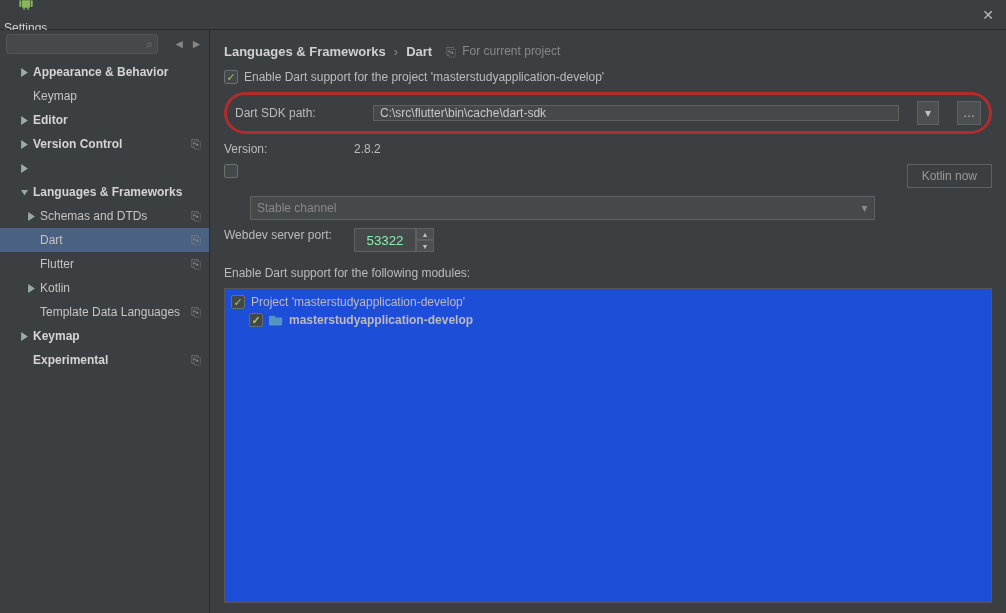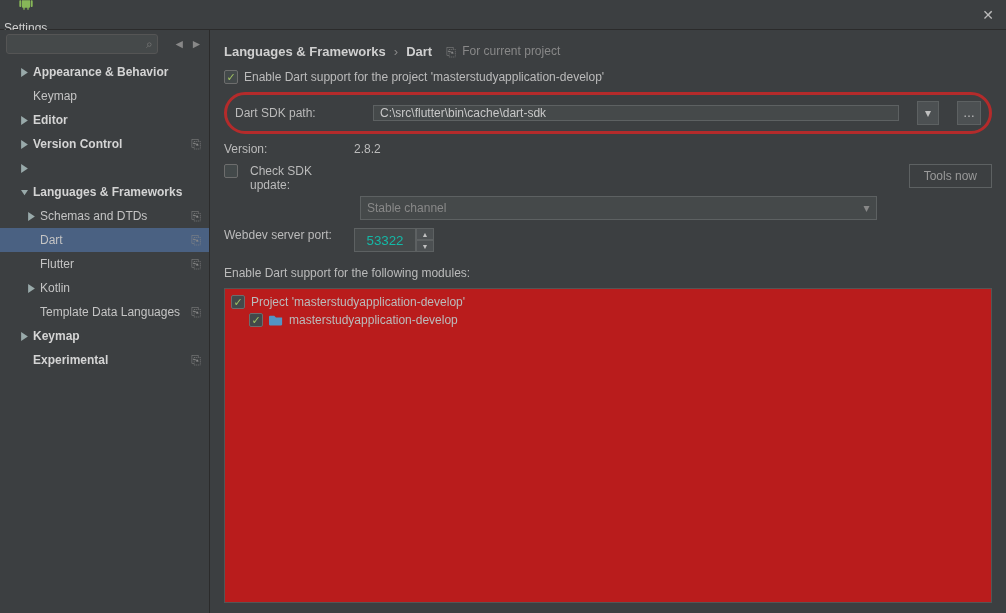"Check SDK update:" span { html: <span>Check SDK update:</span> -> none }
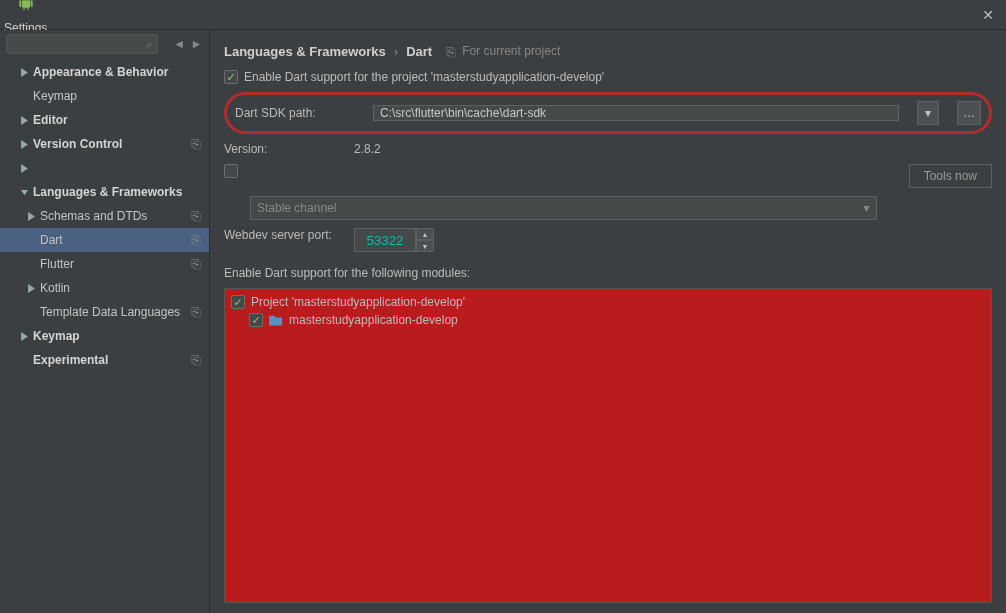"Tools now" span.check-now { text: Tools -> Kotlin }
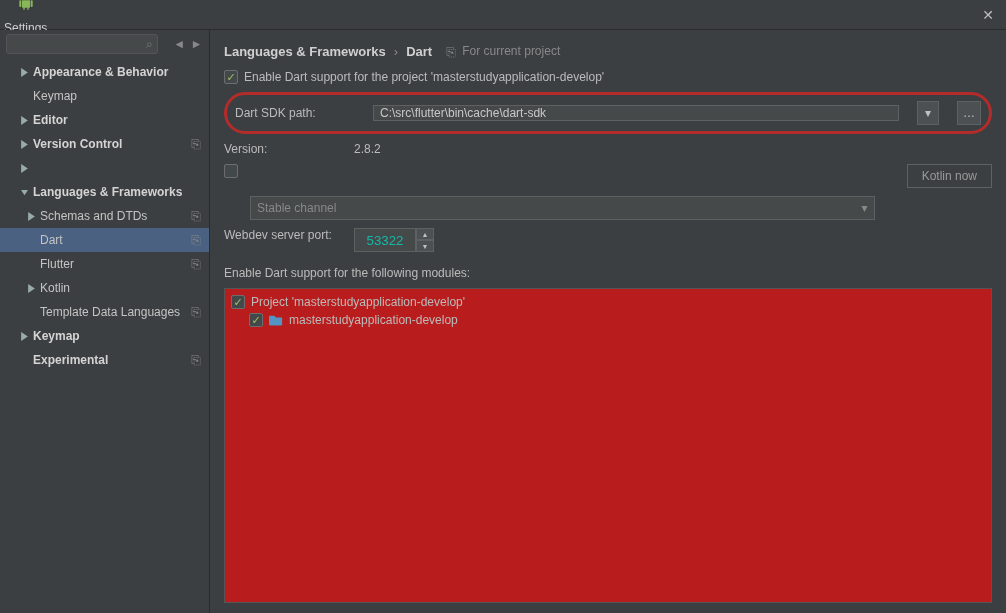"53322" .spinner { color: #14b8a6 -> #86efac }
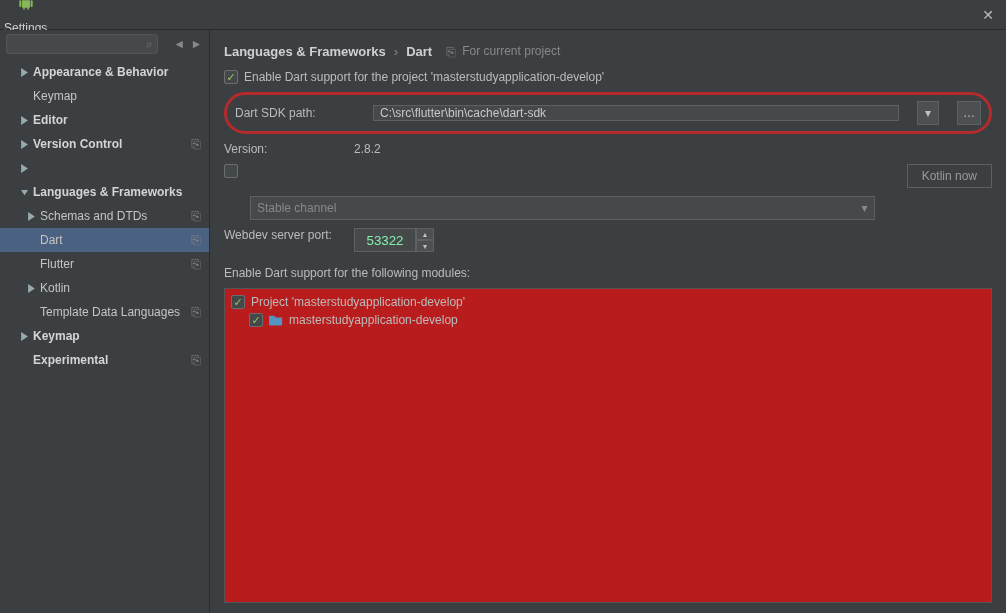"Project 'masterstudyapplication-develop'" .modules-box { background: #b91c1c -> #1d4ed8 }
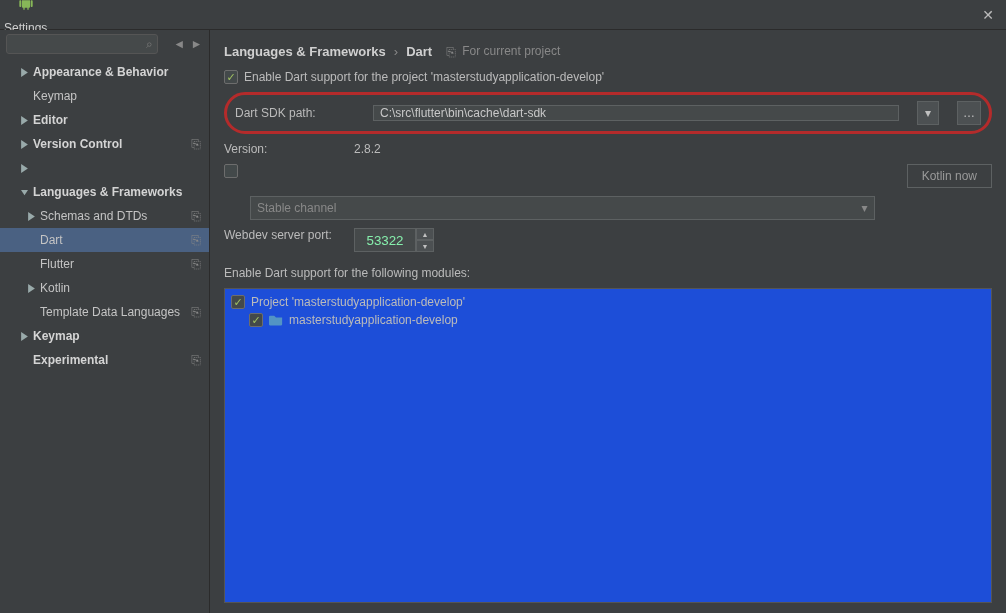"masterstudyapplication-develop" .mod-row.indent { font-weight: none -> bold }
